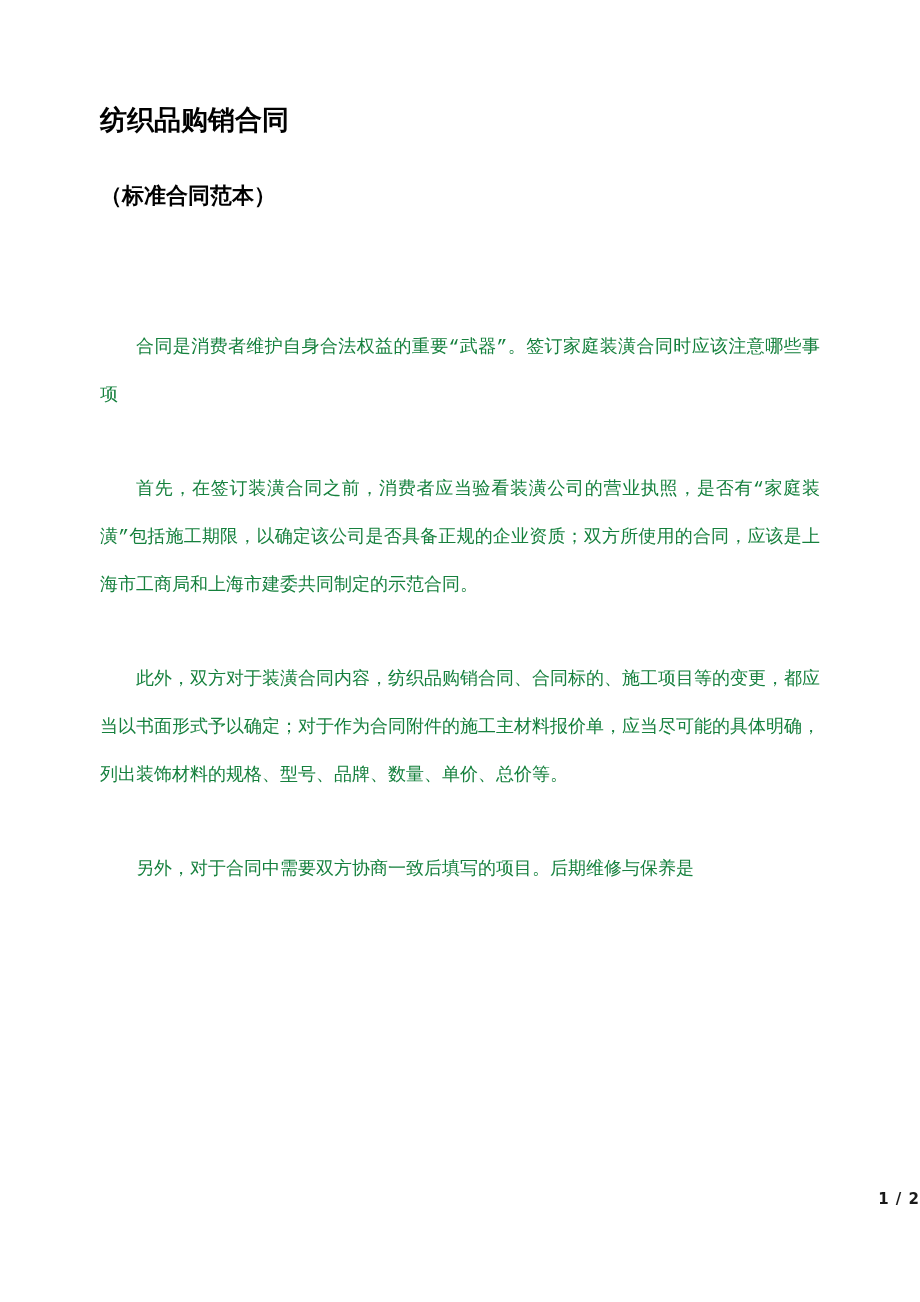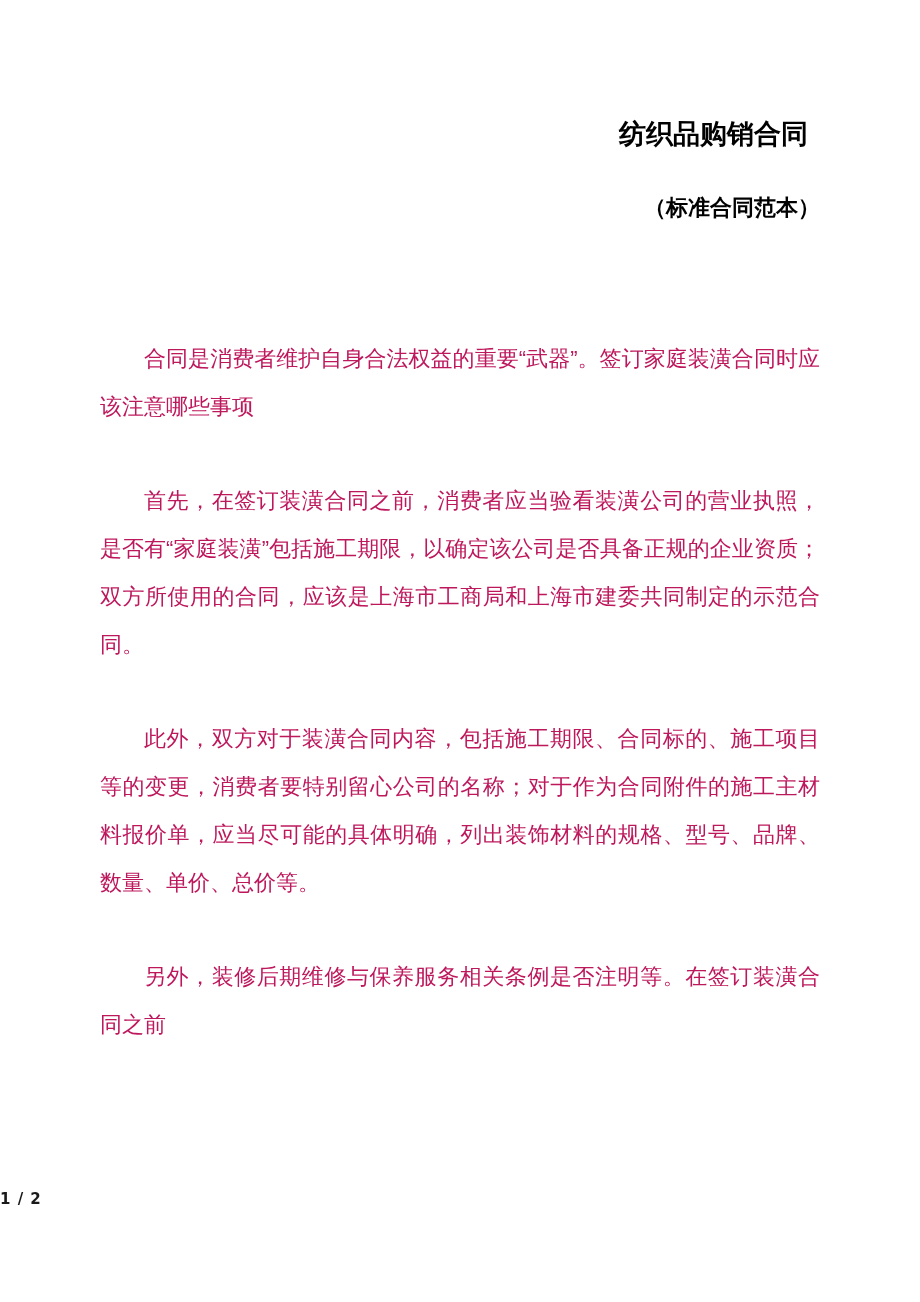"纺织品购销合同" .doc-title { font-family: Liberation Sans, sans-serif -> Liberation Mono, monospace; margin: 12px -> 0; text-align: right -> left }
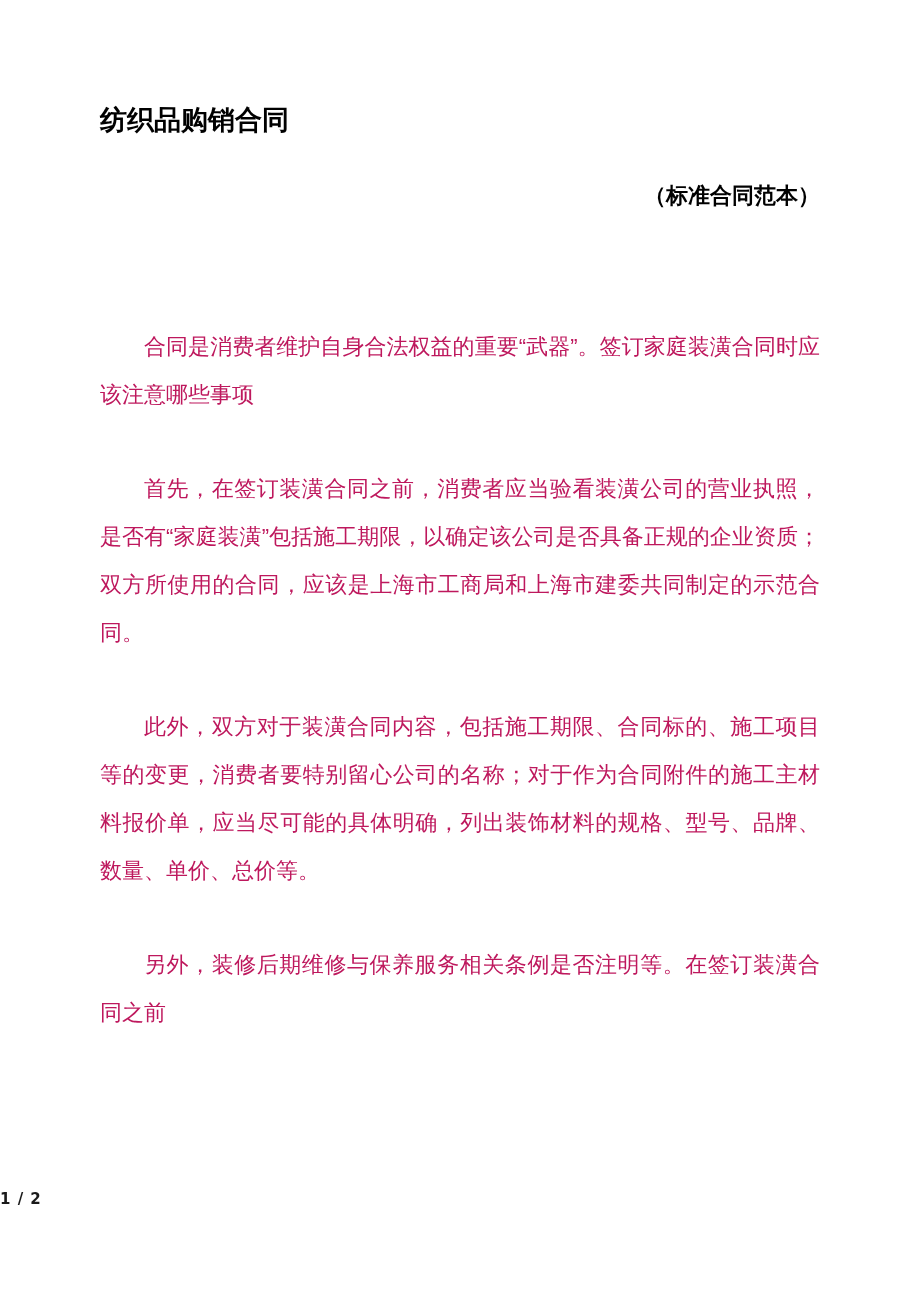"（标准合同范本）" .doc-subtitle { text-align: right -> left }
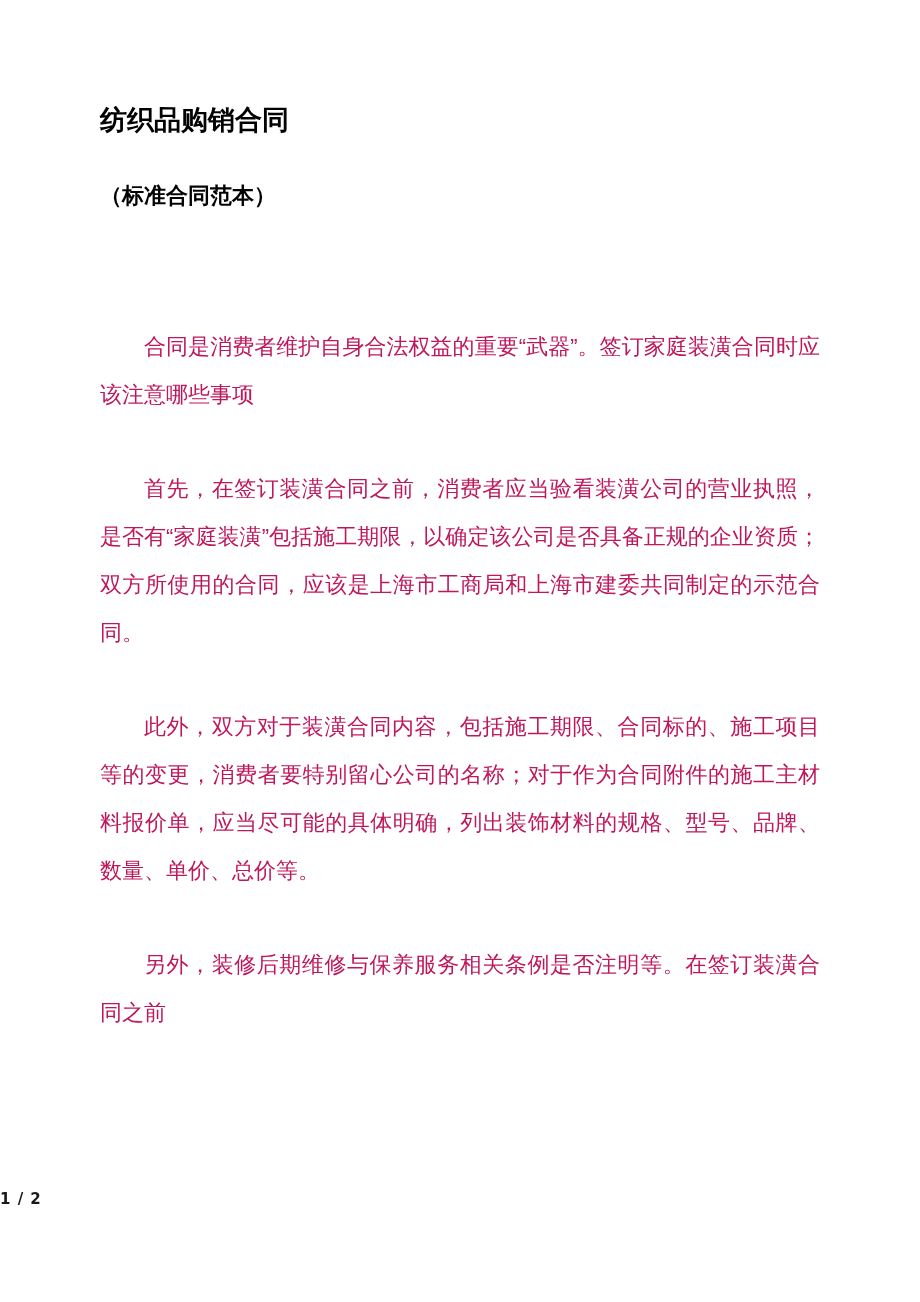"合同是消费者维护自身合法权益的重要“武器”。签订家庭装潢合同时应该注意哪些事项" .doc-body { color: #be185d -> #15803d; font-family: Liberation Sans, sans-serif -> Liberation Mono, monospace; font-size: 22px -> 18px }
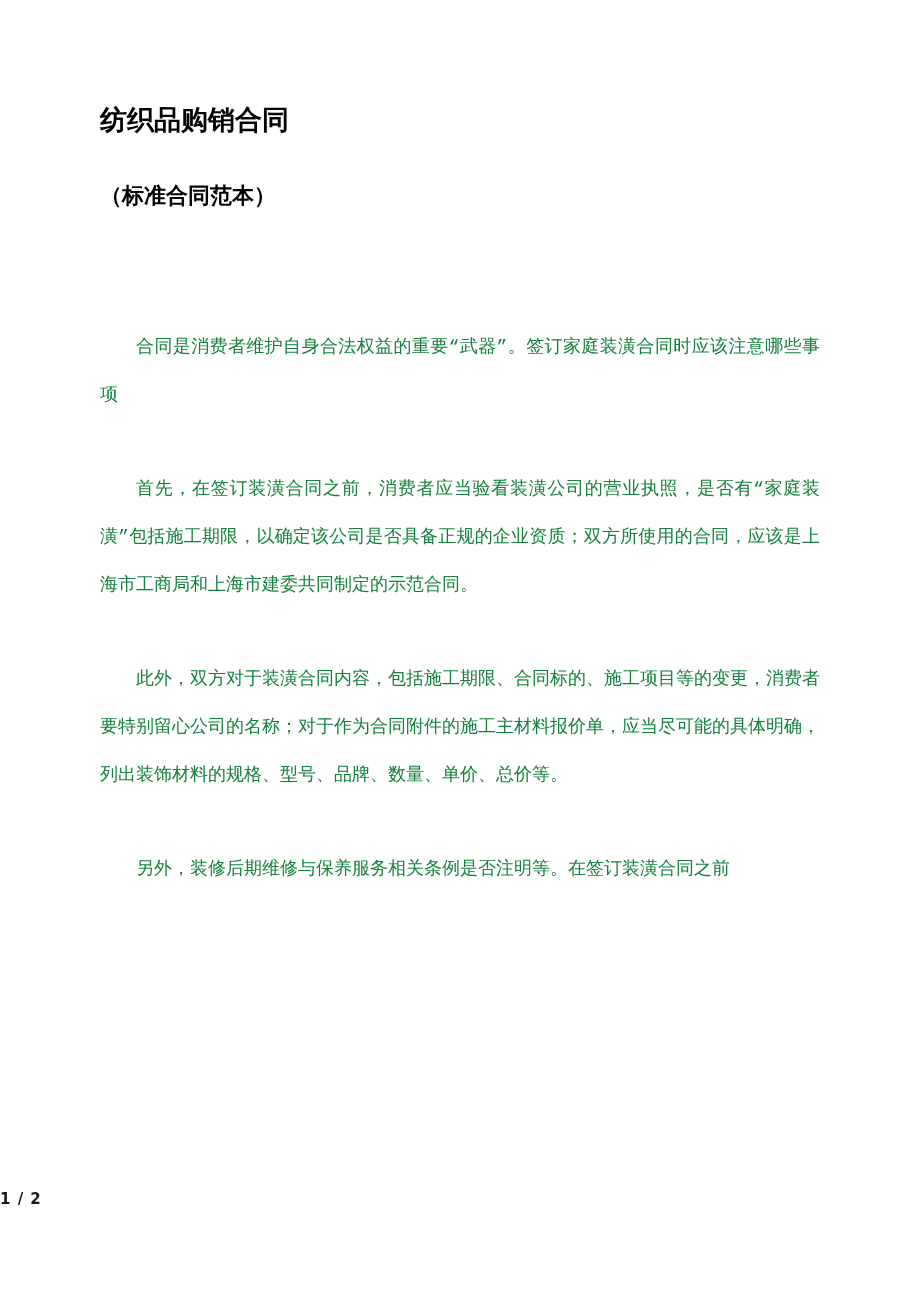"此外，双方对于装潢合同内容，包括施工期限、合同标的、施工项目等的变更，消费者要特" p { text: 包括施工期限、合同标的、施工项目等的变更，消费者要特别留心公司的名称 -> 纺织品购销合同、合同标的、施工项目等的变更，都应当以书面形式予以确定 }
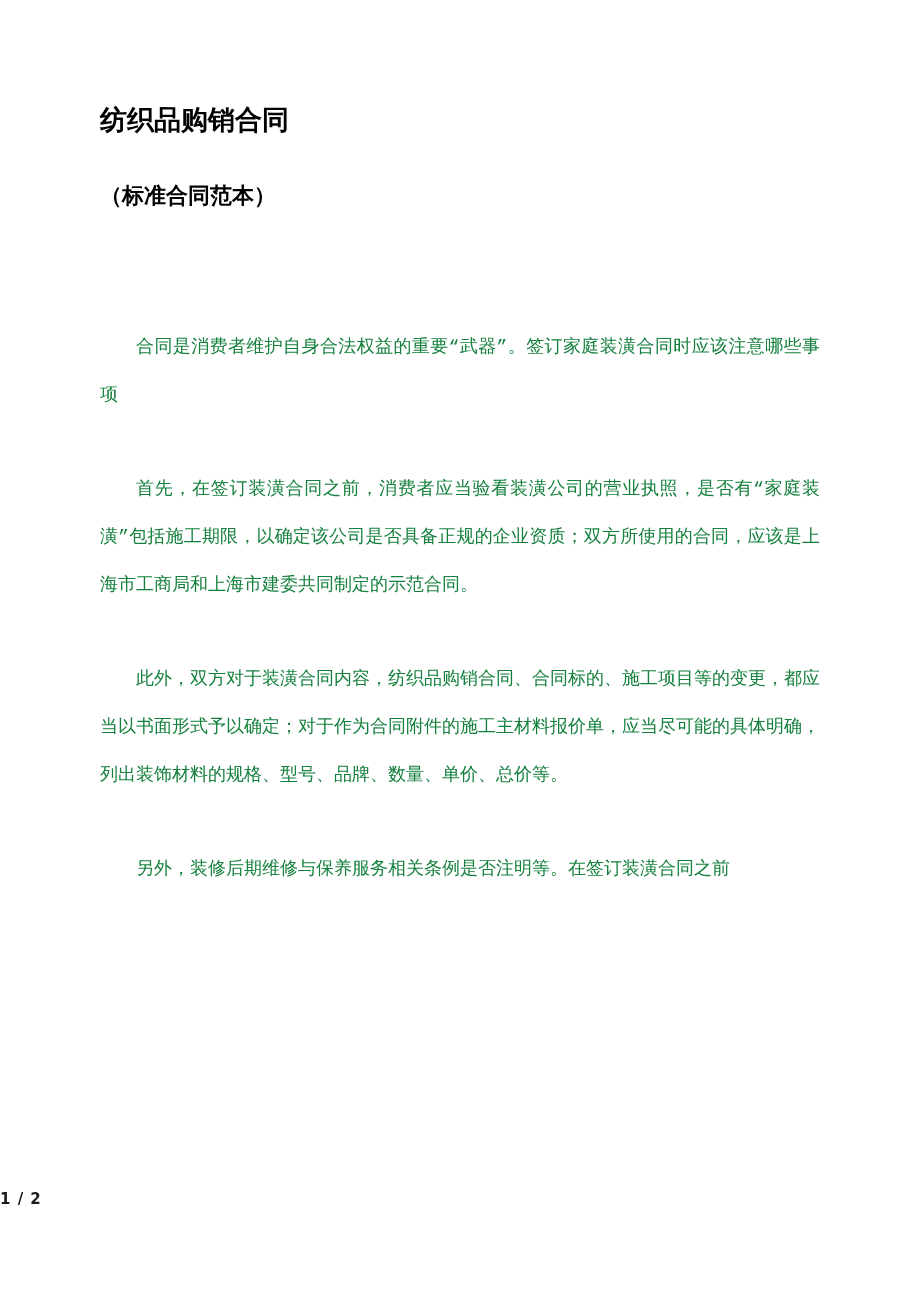"另外，装修后期维修与保养服务相关条例是否注明等。在签订装潢合同之前" p { text: 装修后期维修与保养服务相关条例是否注明等。在签订装潢合同之前 -> 对于合同中需要双方协商一致后填写的项目。后期维修与保养是 }
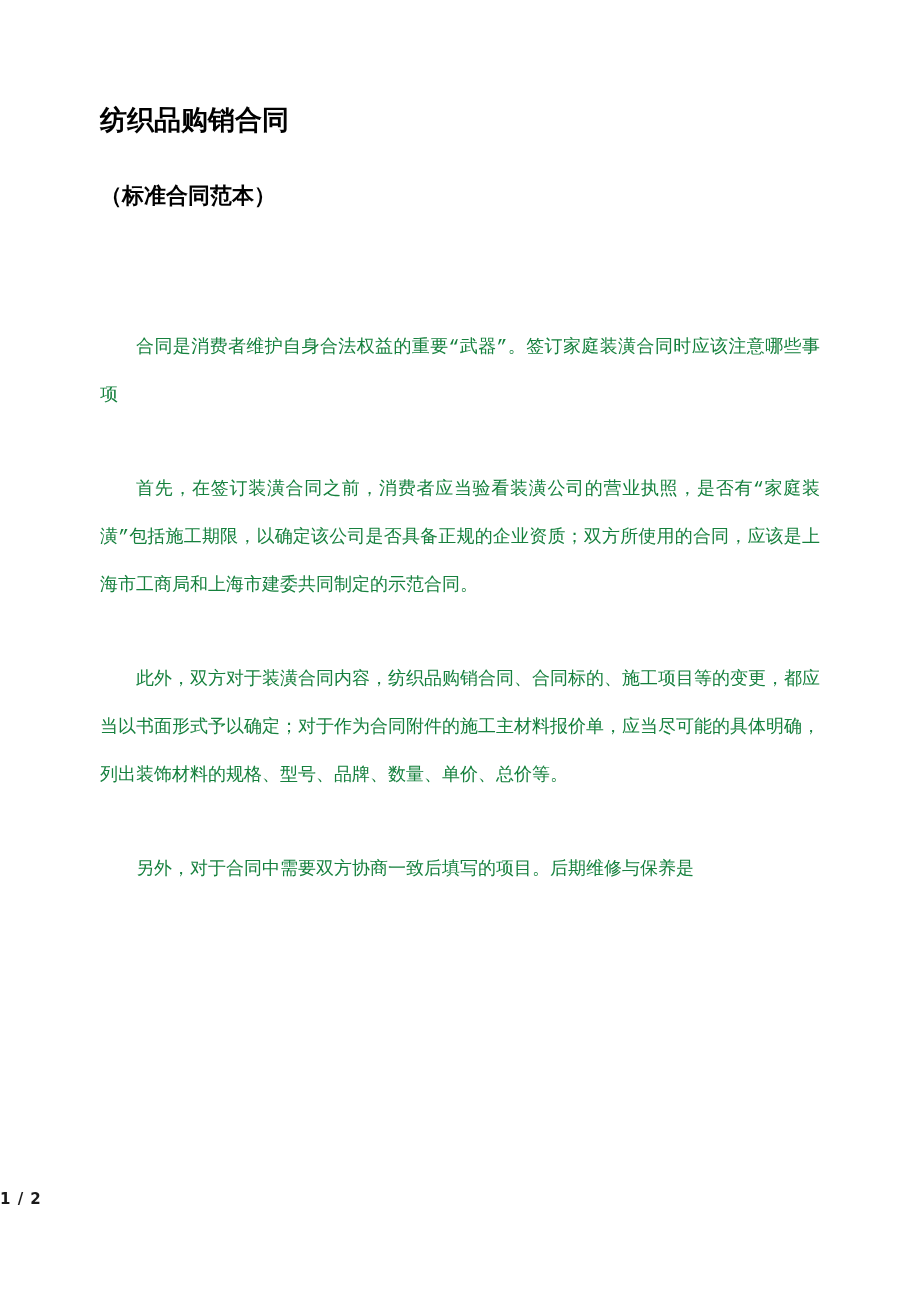"1 / 2" .page-number { text-align: left -> right }
